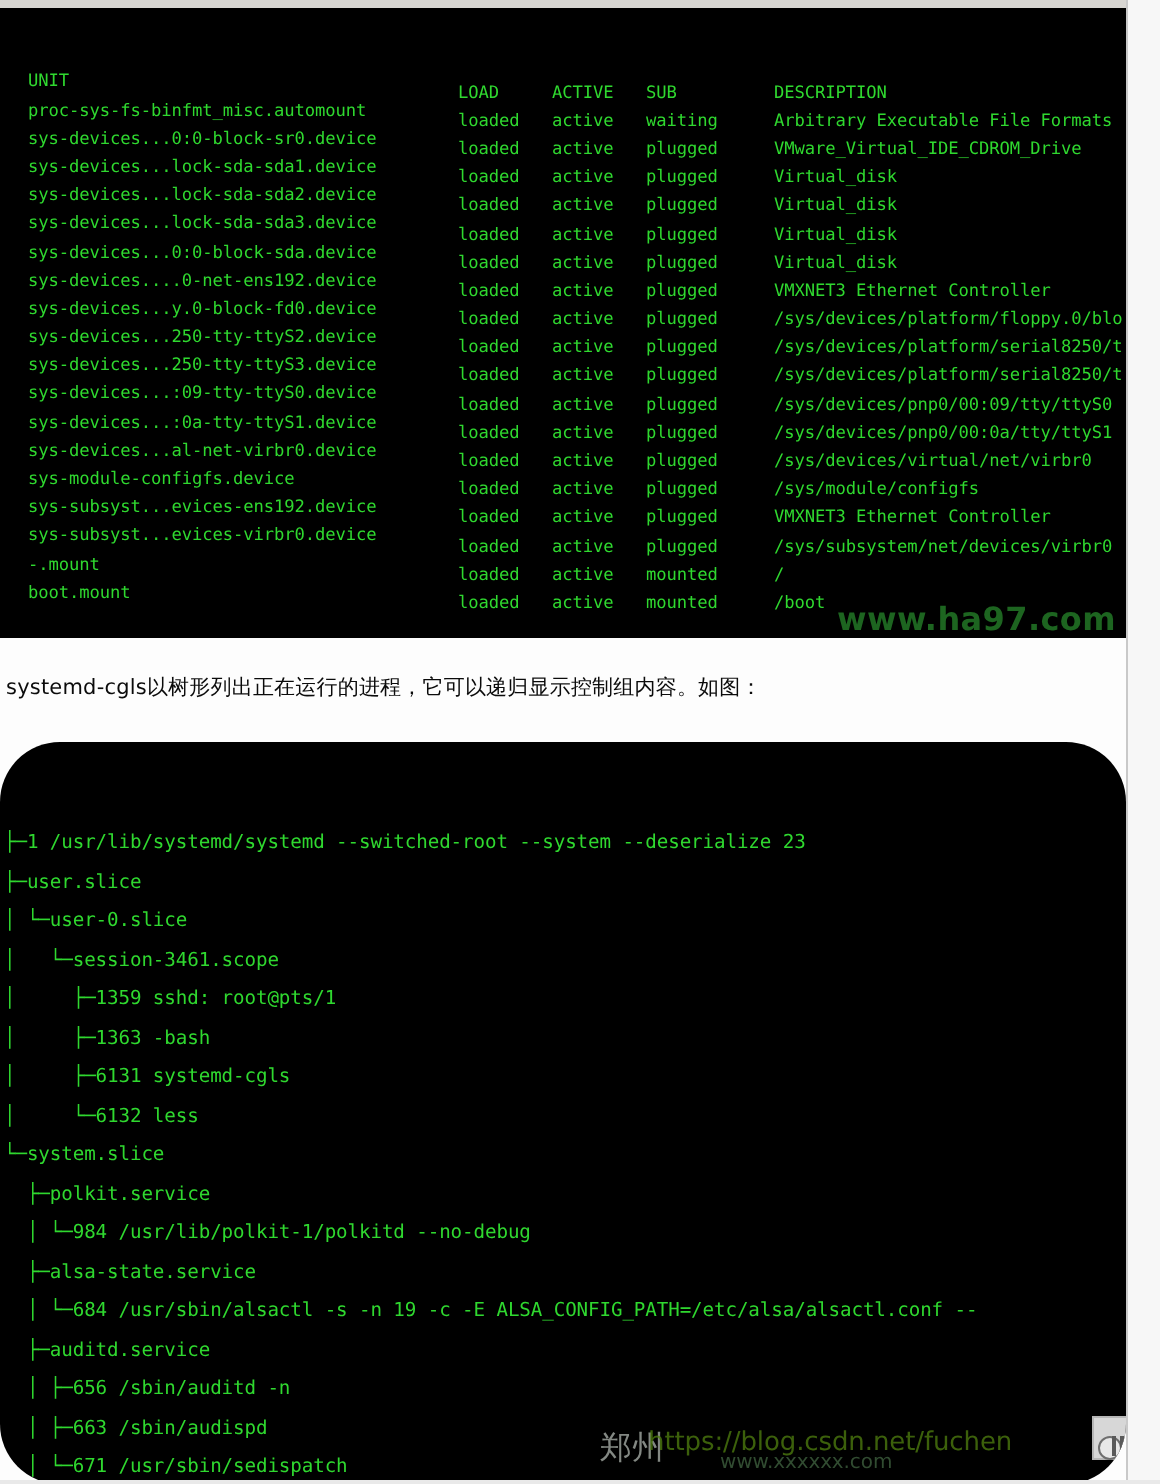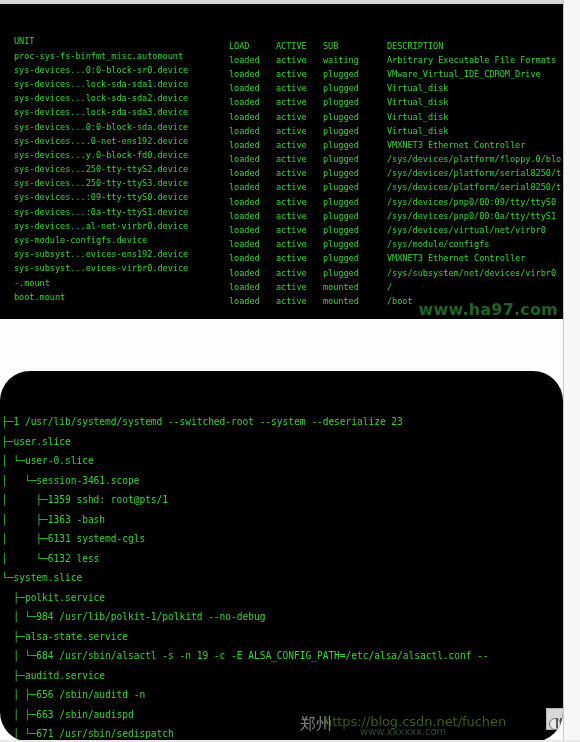"systemd-cgls以树形列出正在运行的进程，它可以递归显示控制组内容。如图" div.caption { html: none -> <div>systemd-cgls以树形列出正在运行的进程，它可以递归显示控制组内容。如图：</div> }
